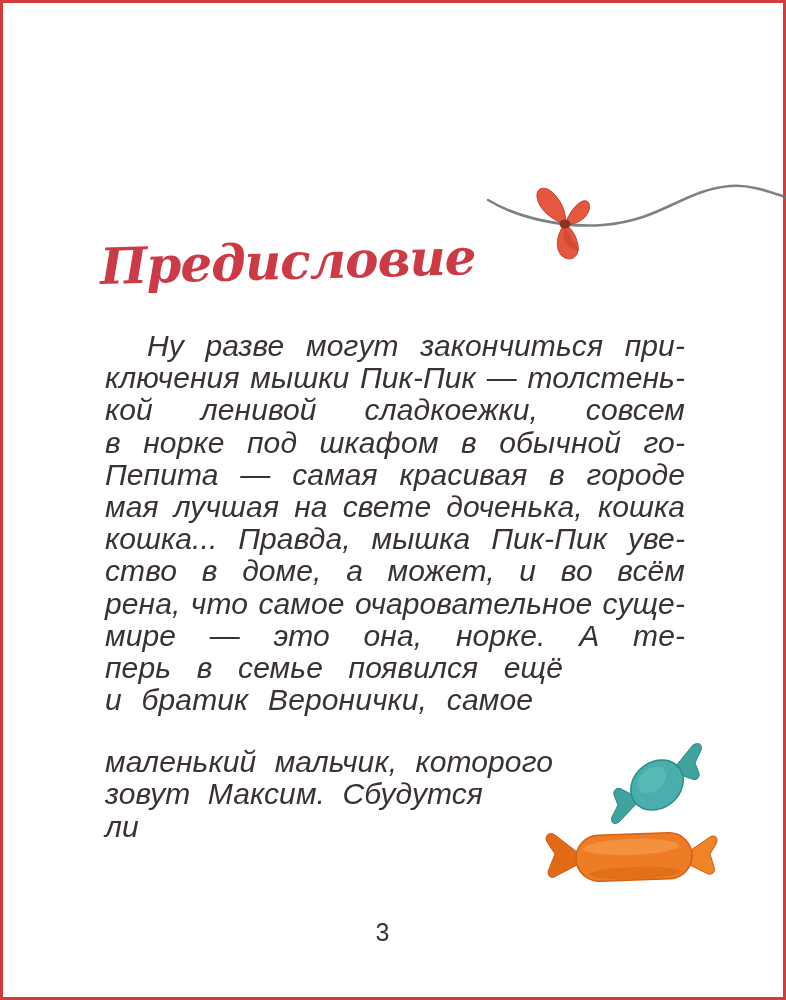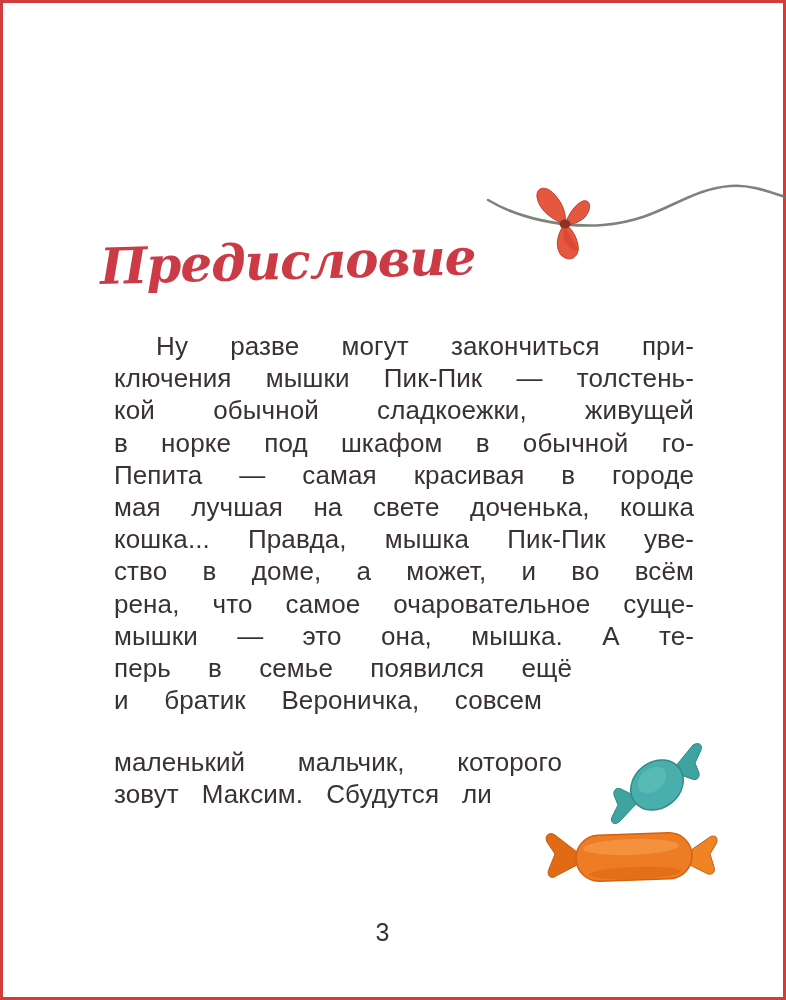"Ну разве могут закончиться при-" .body-text { font-size: 26px -> 30px; font-style: none -> italic; left: 114px -> 105px }
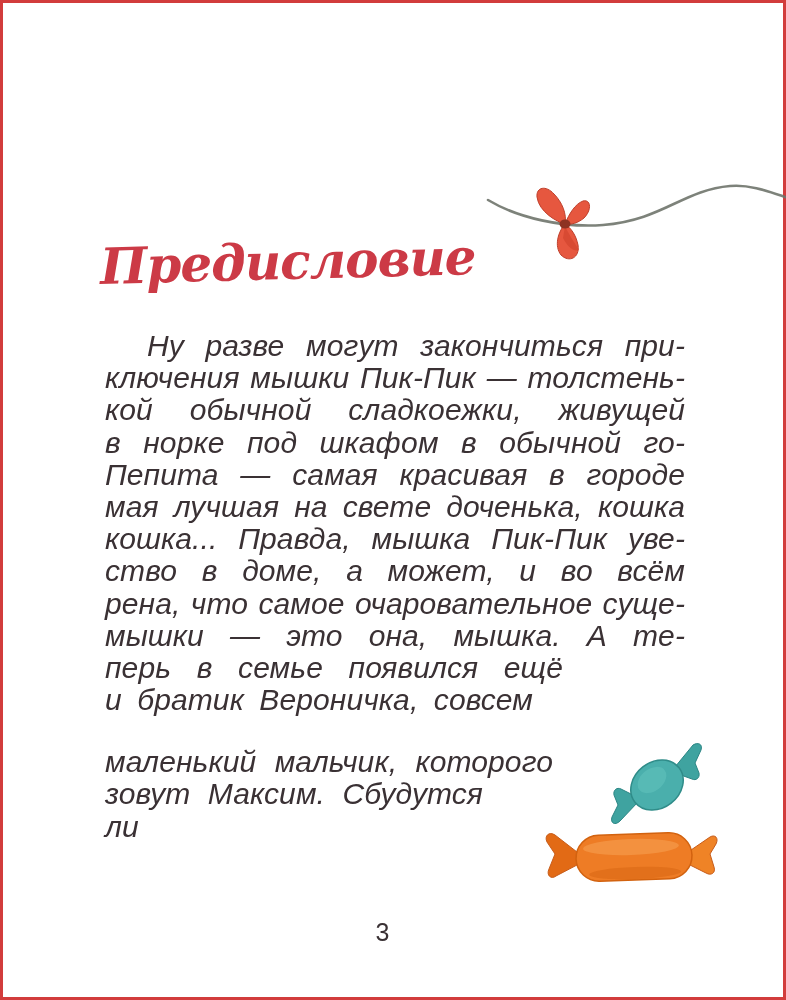"кой обычной сладкоежки, живущей" div.line { text: обычной сладкоежки, живущей -> ленивой сладкоежки, совсем }
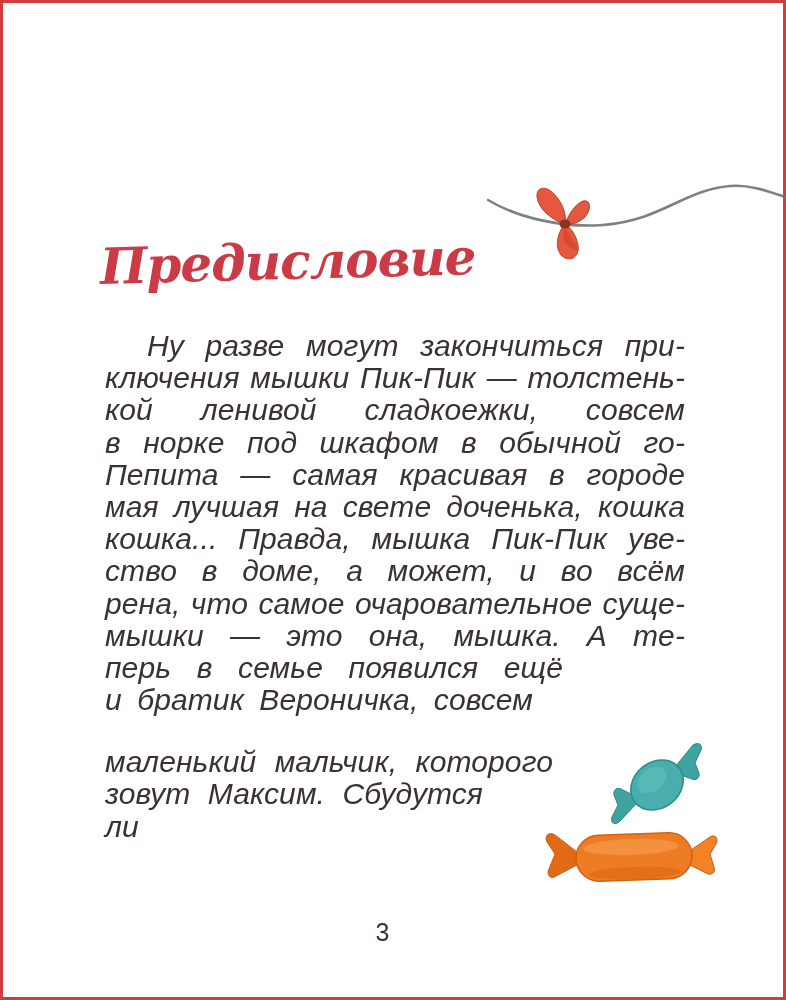"мышки — это она, мышка." div.line { text: мышки — это она, мышка -> мире — это она, норке }
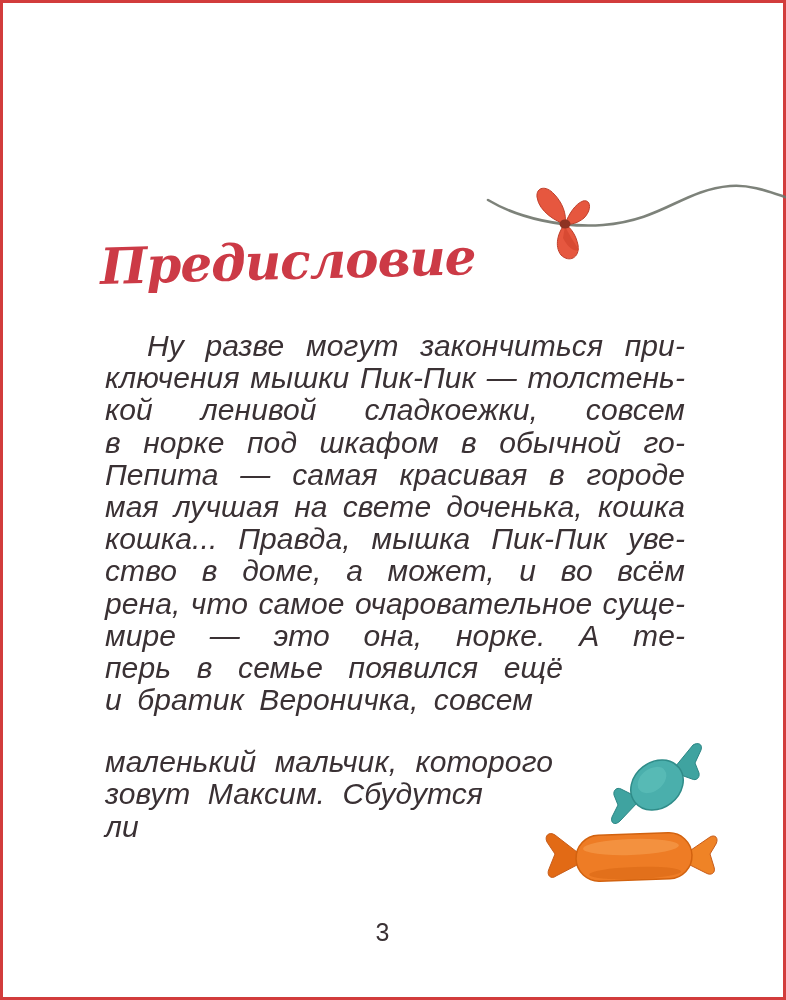"и братик Вероничка, совсем" div.line { text: Вероничка, совсем -> Веронички, самое }
